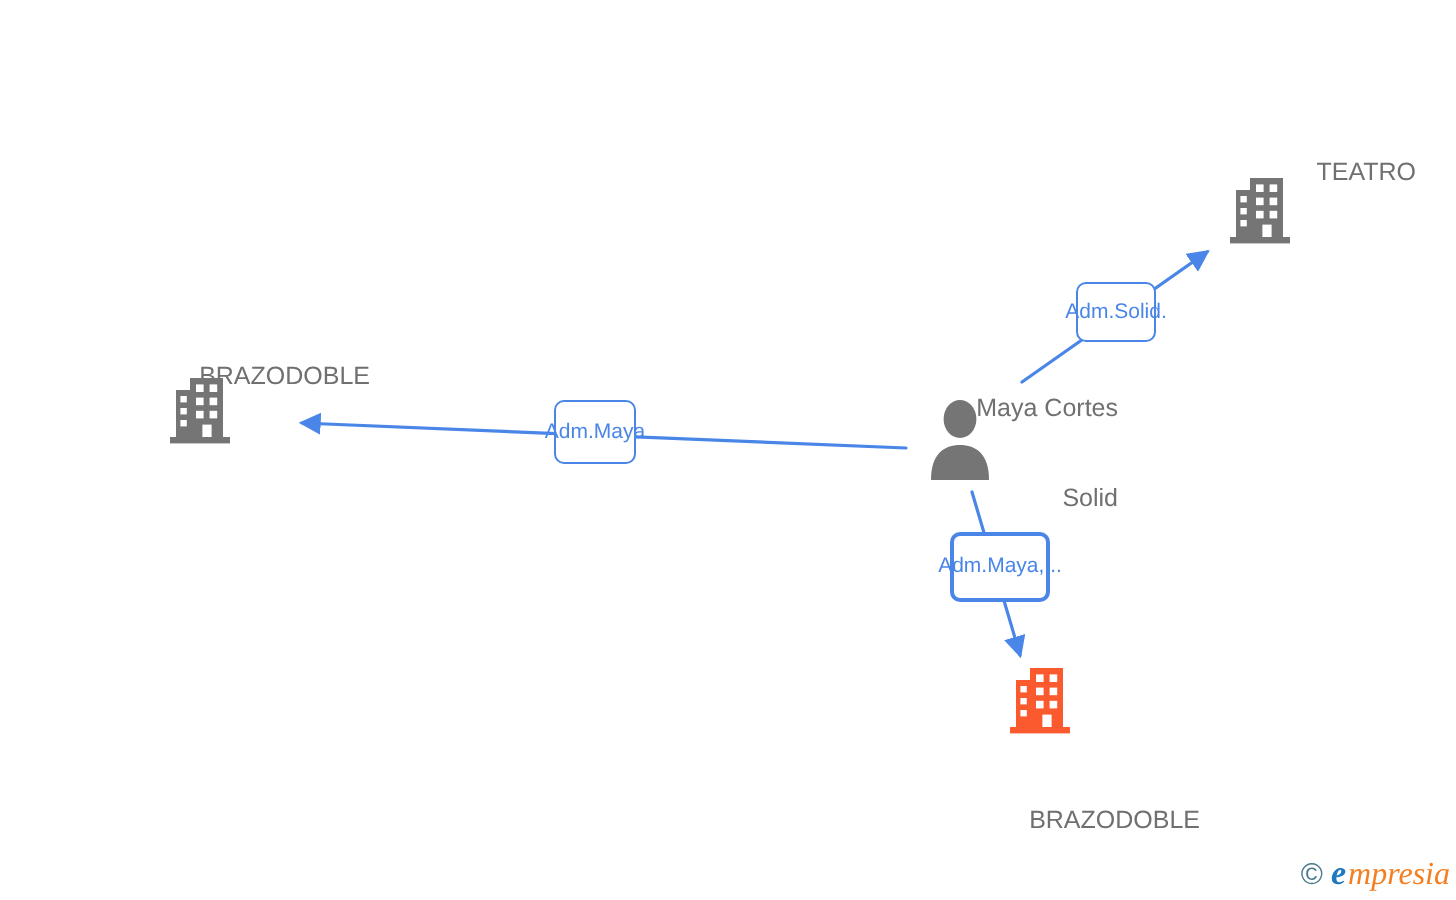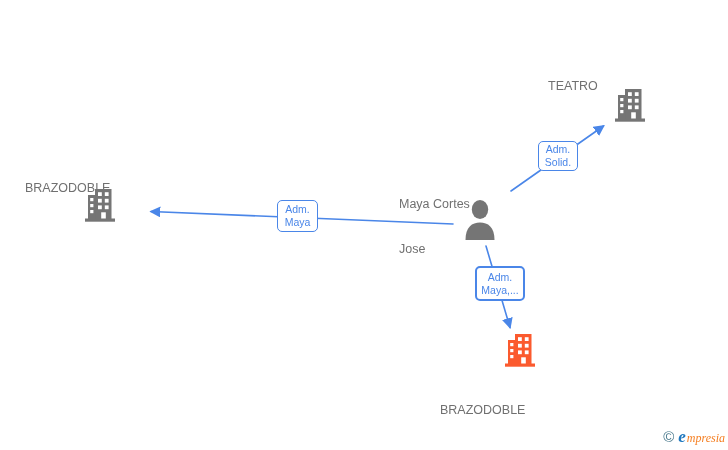"TEATRO" .node-label { text-align: left -> right }
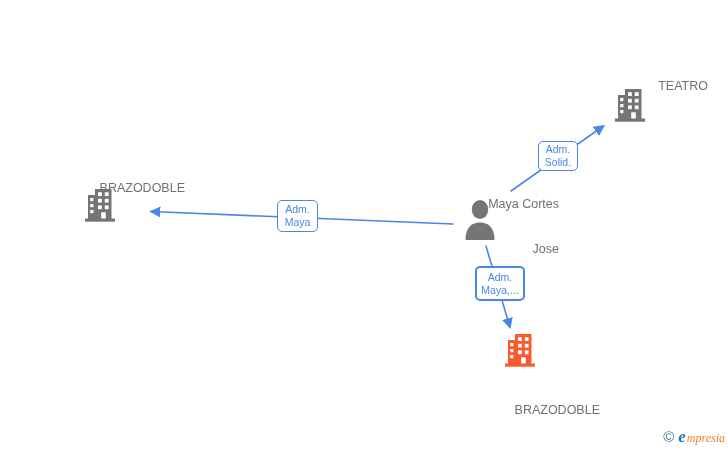"Adm." .edge-label-box { flex-direction: column -> none }
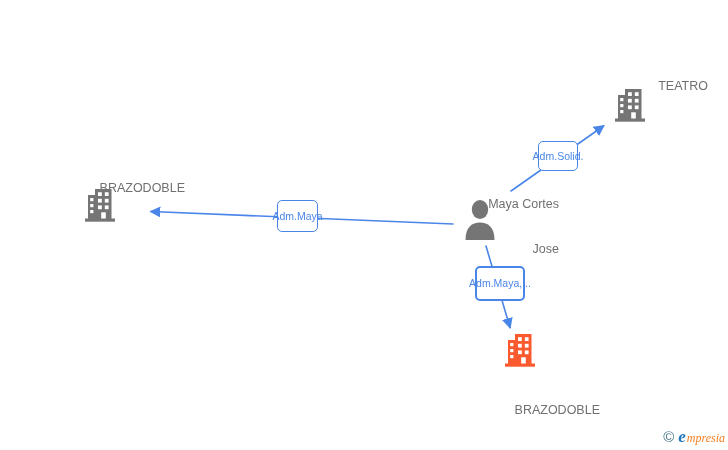"Jose" div { text: Jose -> Solid }
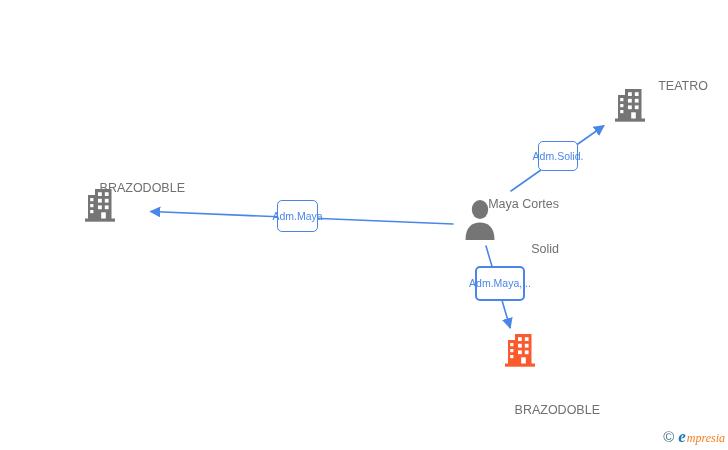"mpresia" .brand-rest { font-size: 12px -> 16px }
